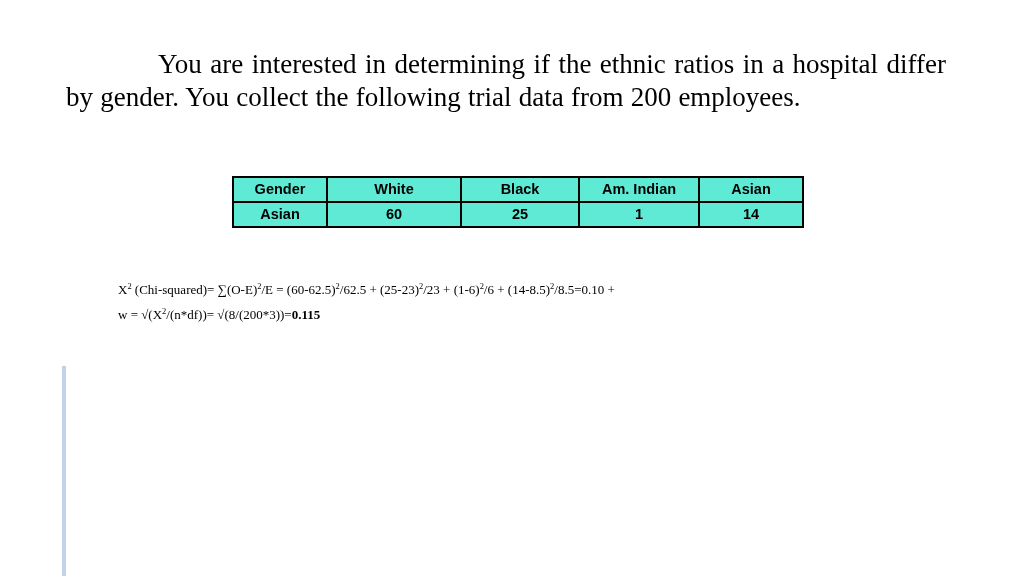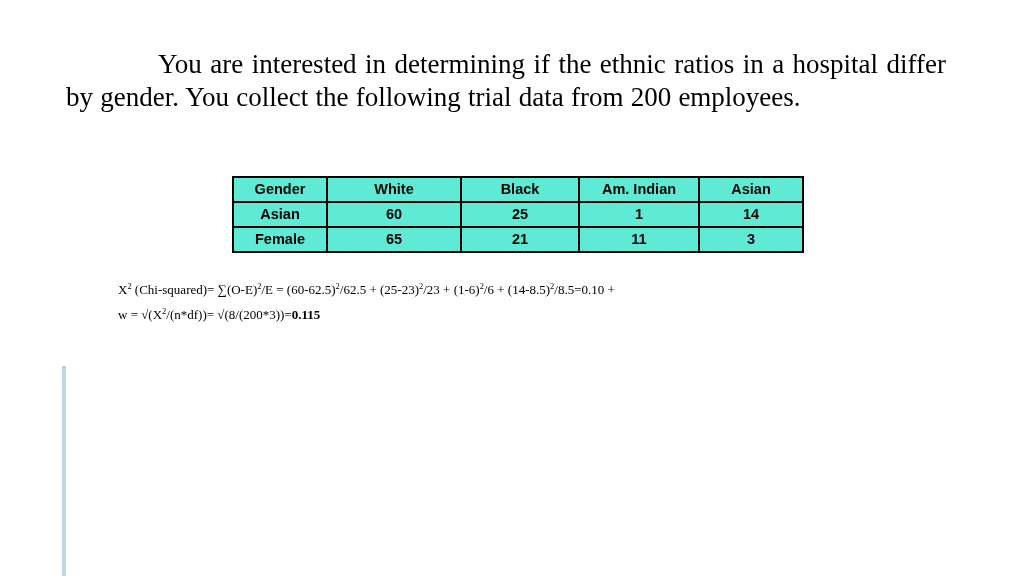"Female" tr { html: <tr> <td>Female</td> <td>65</td> <td>21</td> <td>11</td> <td>3</td> </tr> -> none }
